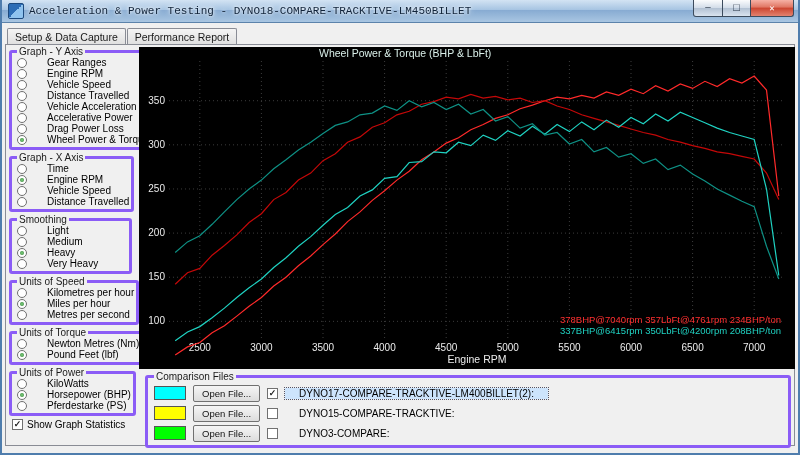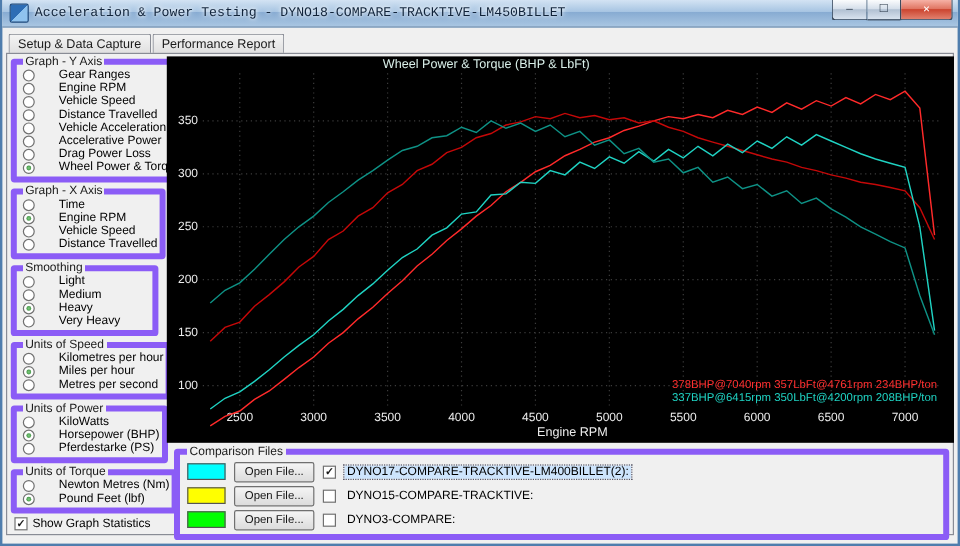"Graph - Y Axis" fieldset { border: 5px solid #8b5cf6 -> 3px solid #8b5cf6 }
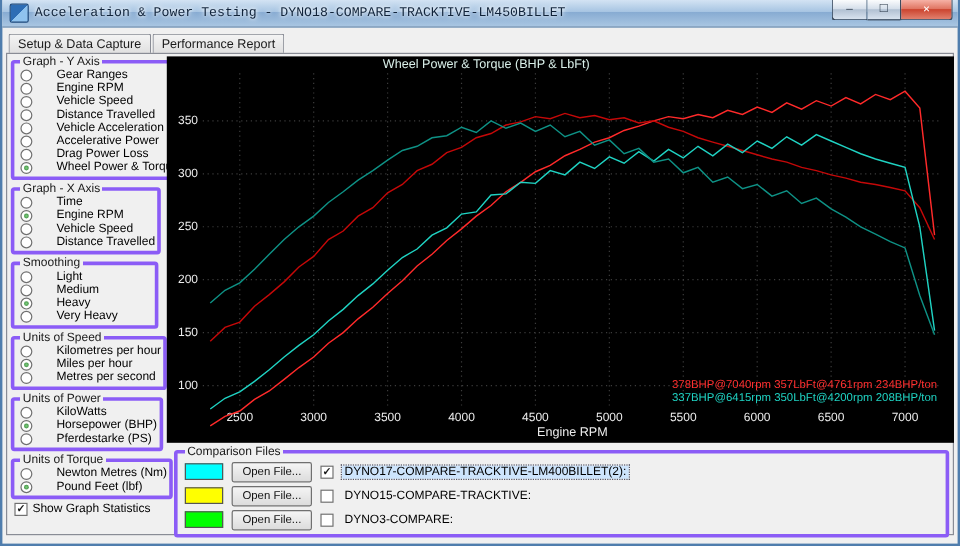"Units of Power" fieldset { order: before "Units of Torque" -> after "Units of Torque" }
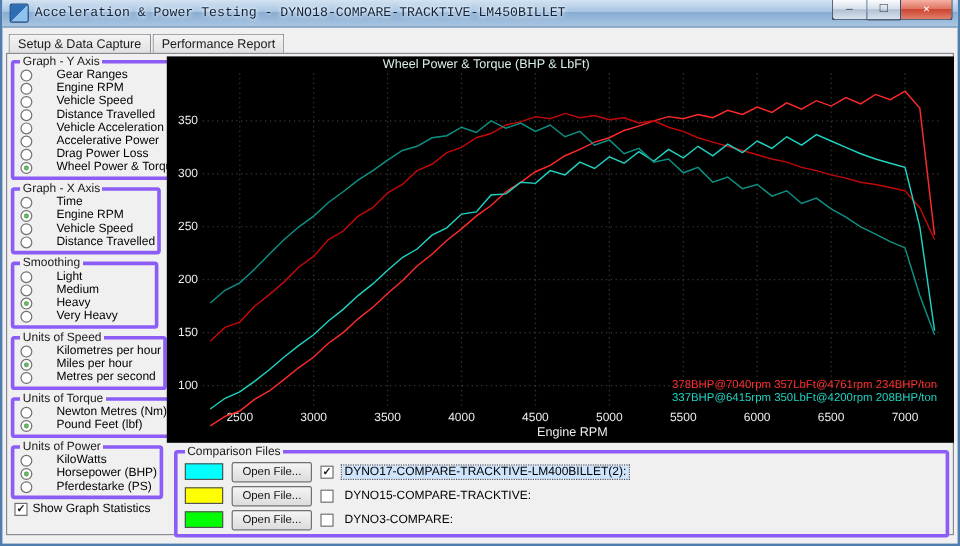"DYNO17-COMPARE-TRACKTIVE-LM400BILLET(2):" .flabel { padding: 0 2px -> 0 14px }
